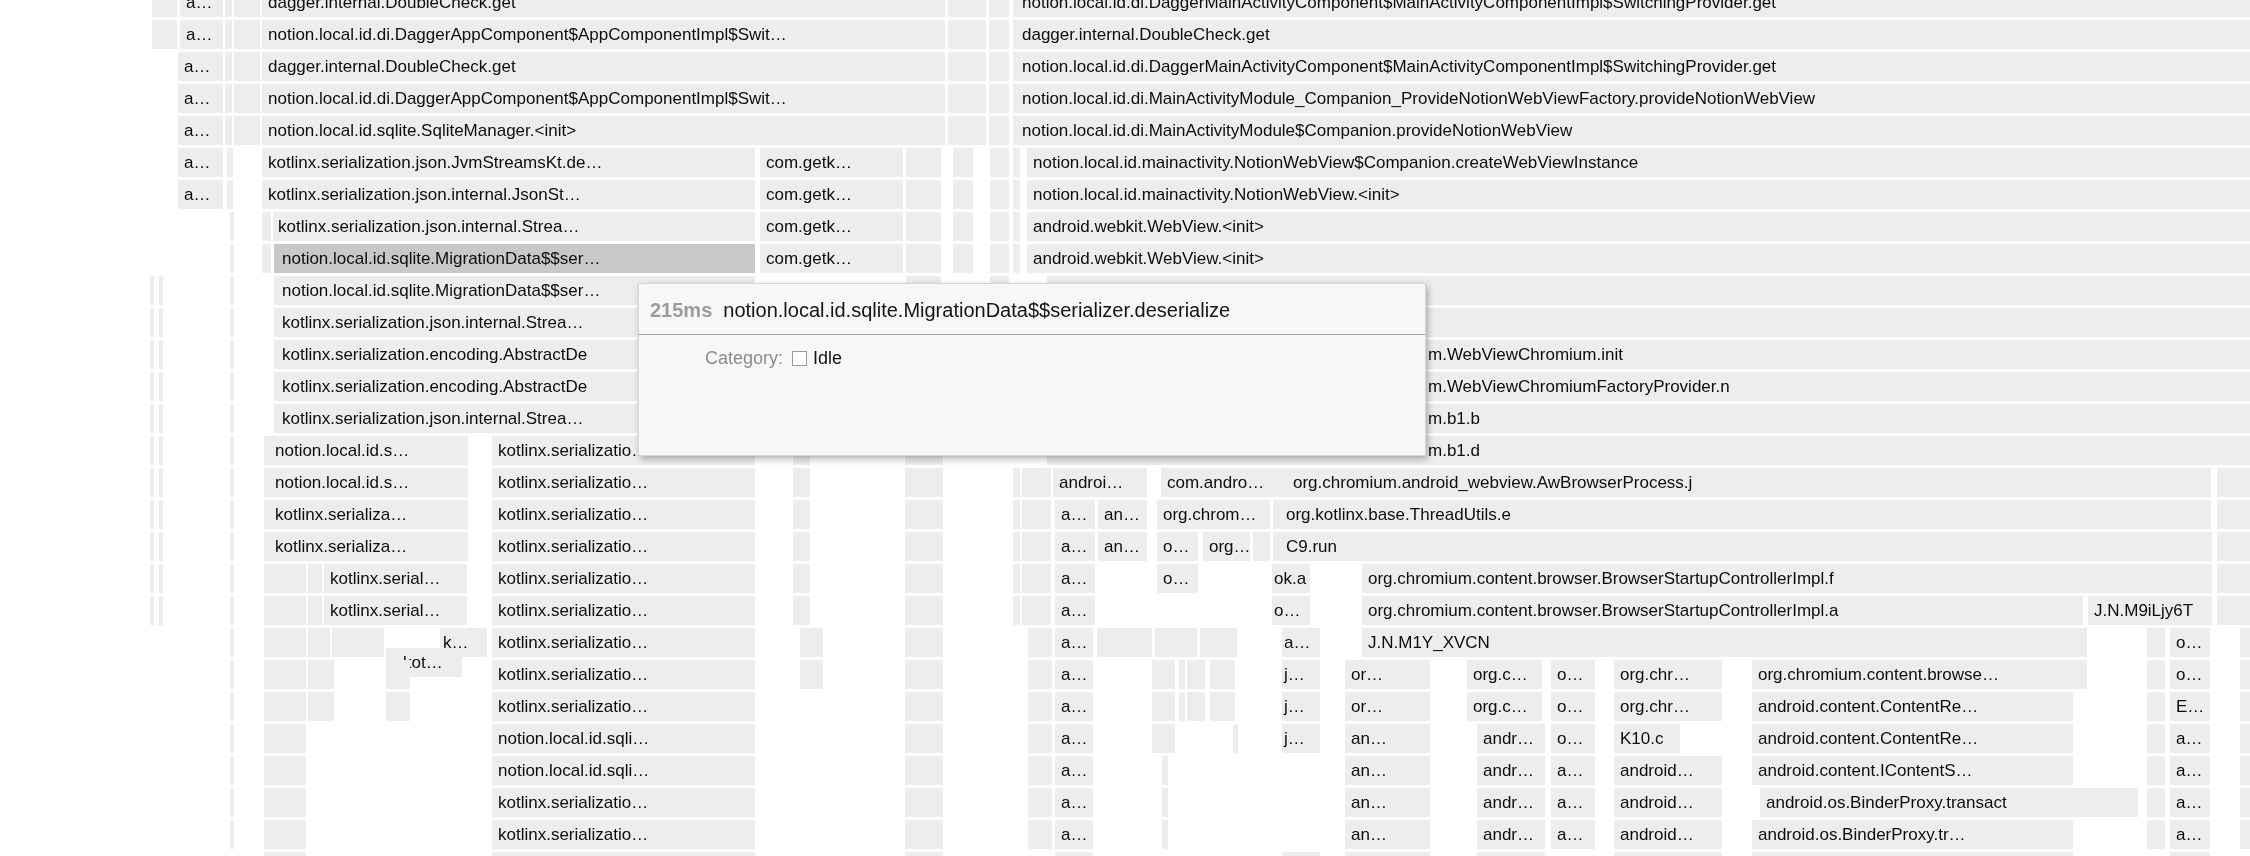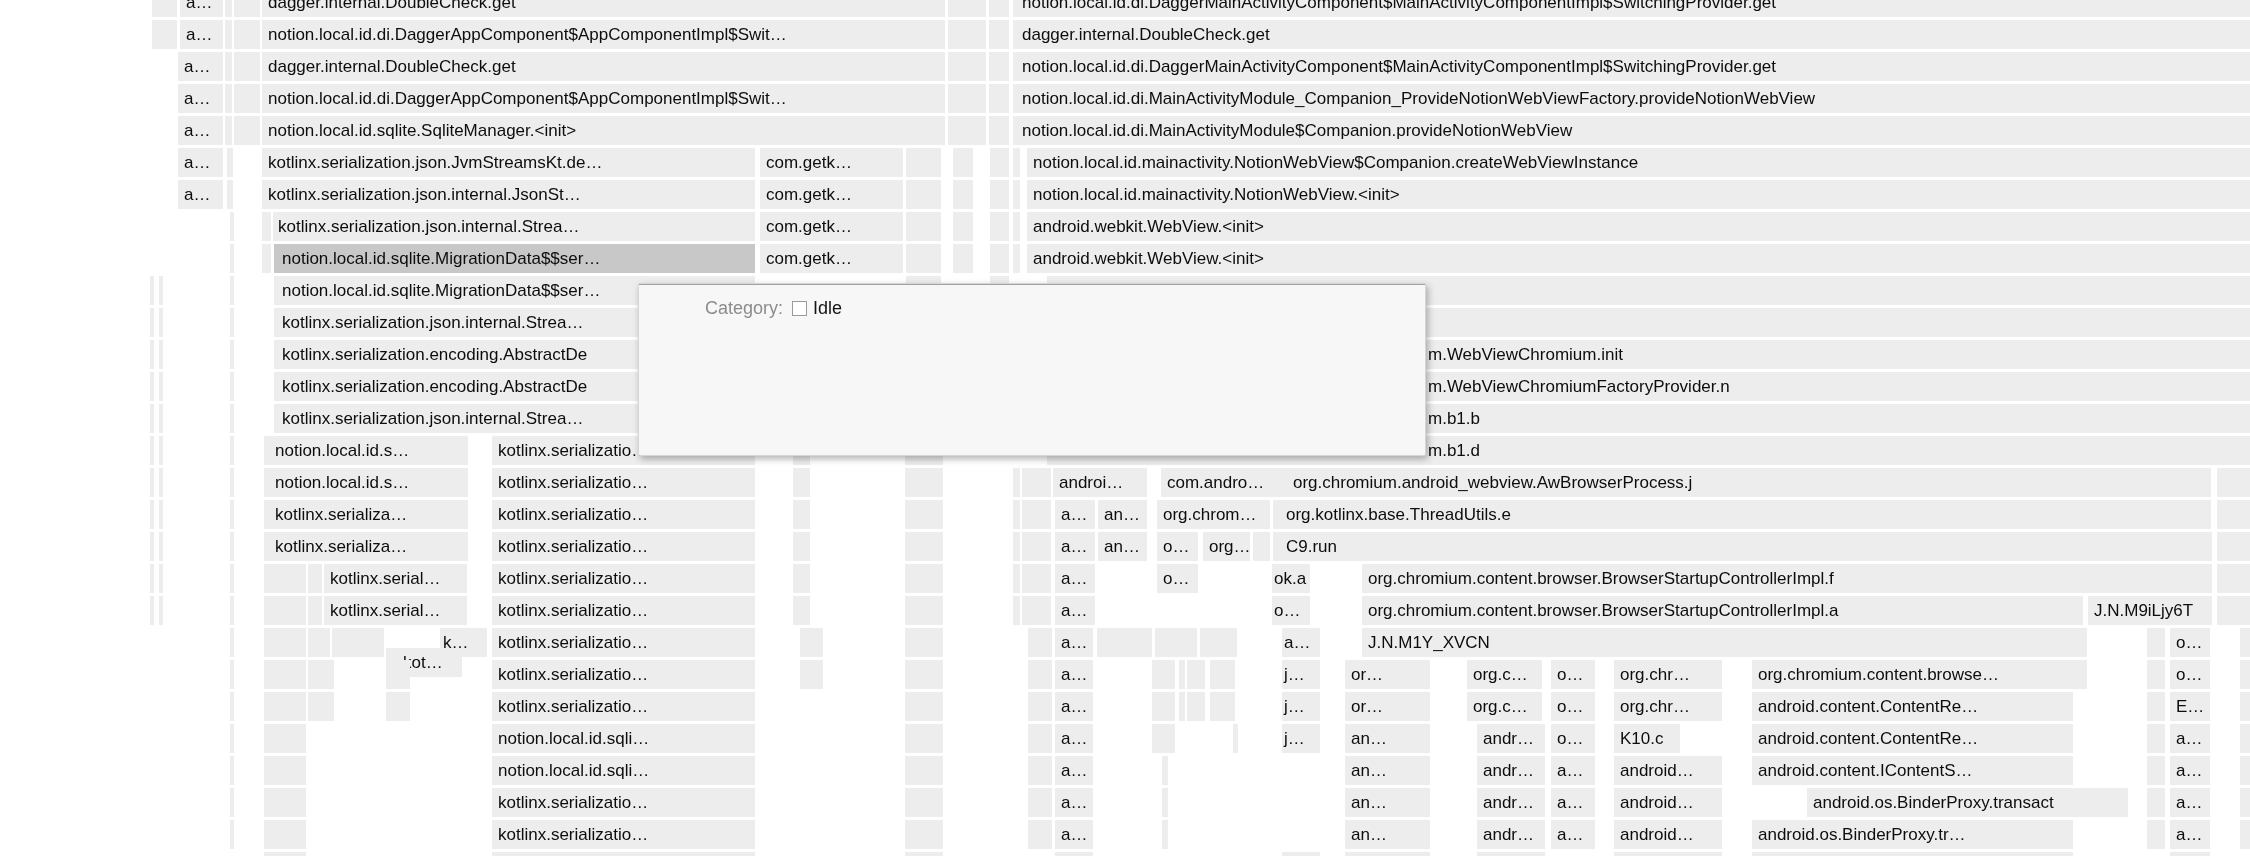"215ms" div.tt-header { html: none -> <div> <span>215ms</span><span>notion.local.id.sqlite.MigrationData$$serializer.deserialize</span> </div> }
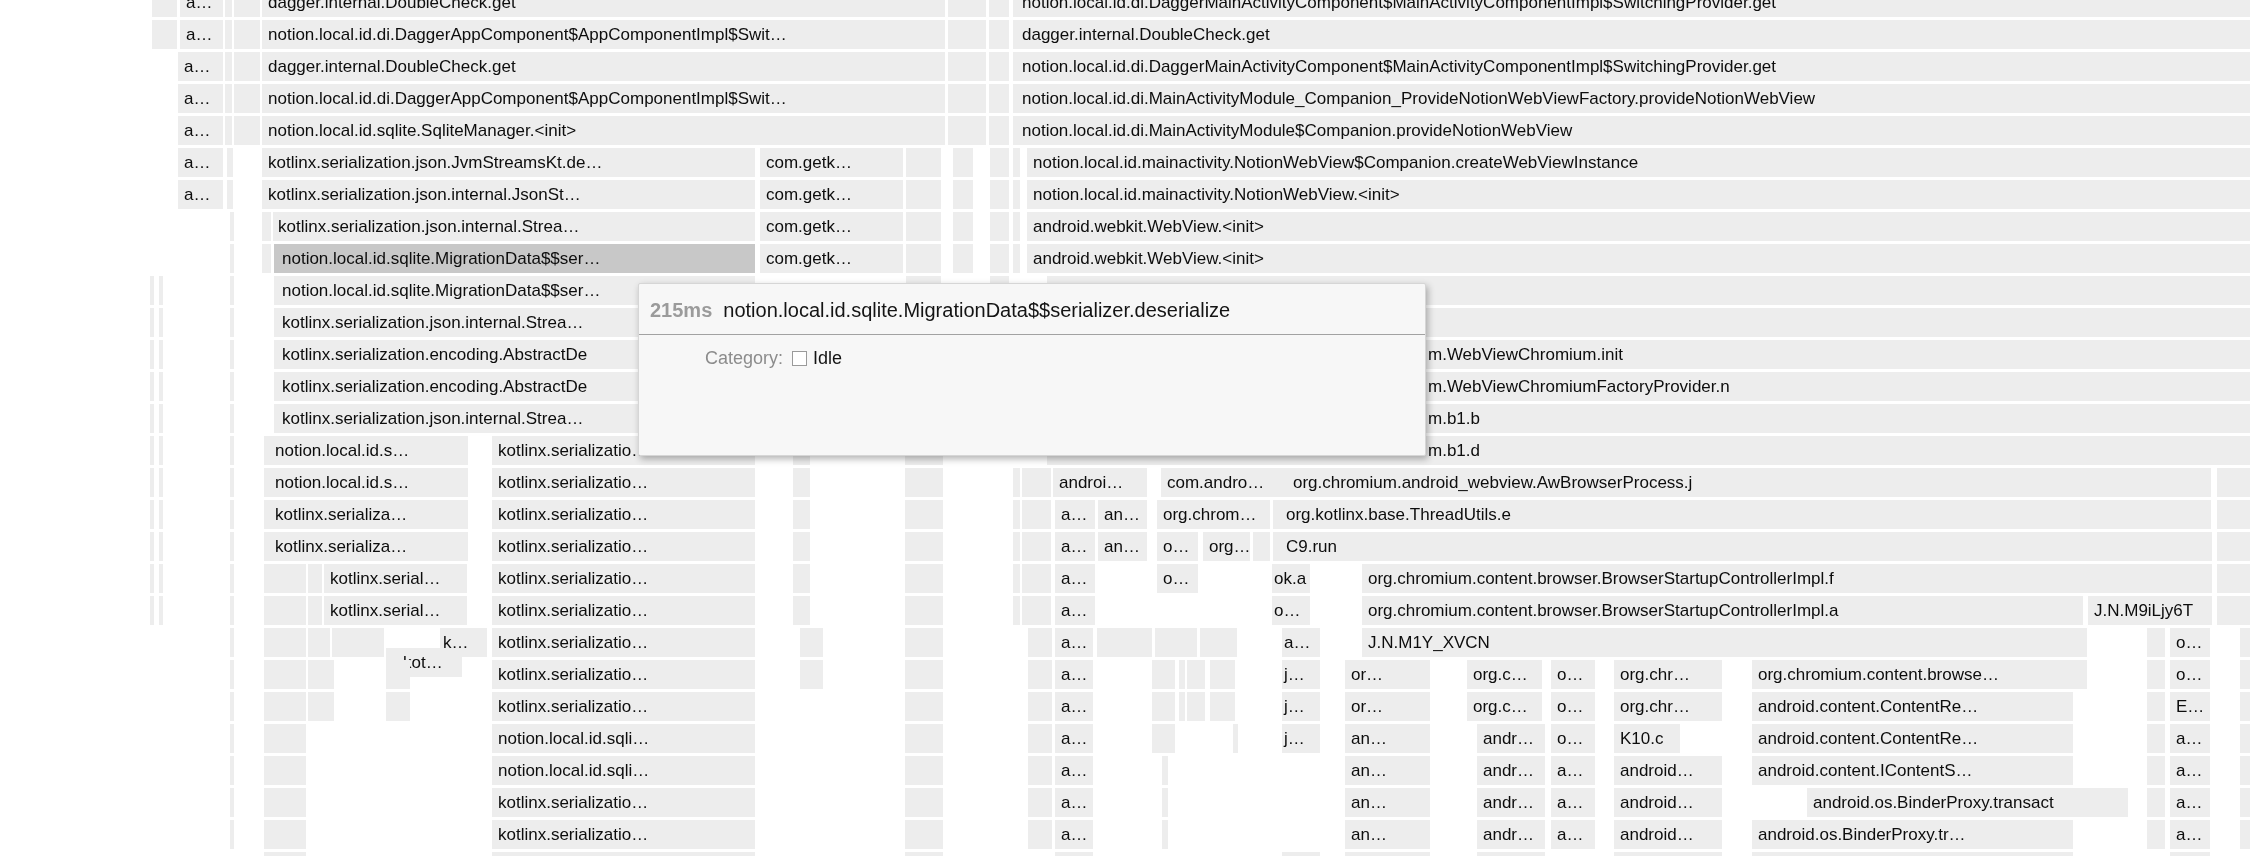"android.os.BinderProxy.transact" div.box { left: 1807px -> 1760px; width: 321px -> 378px }
